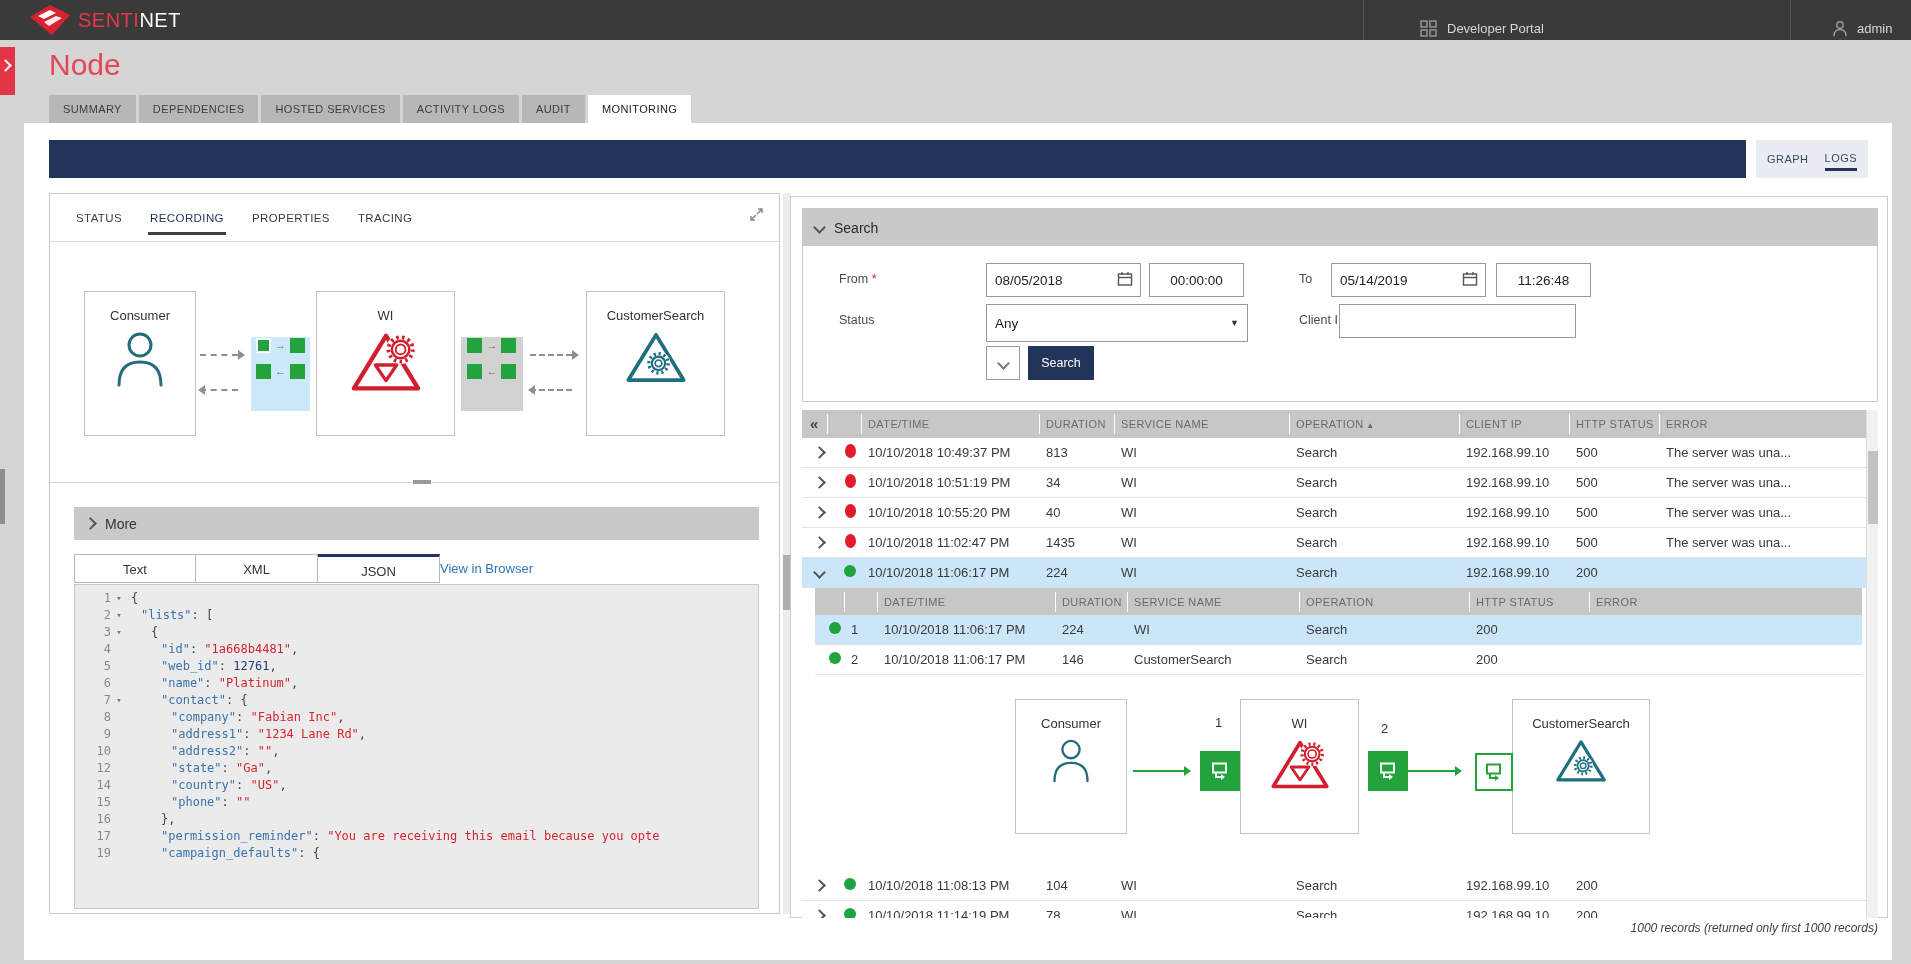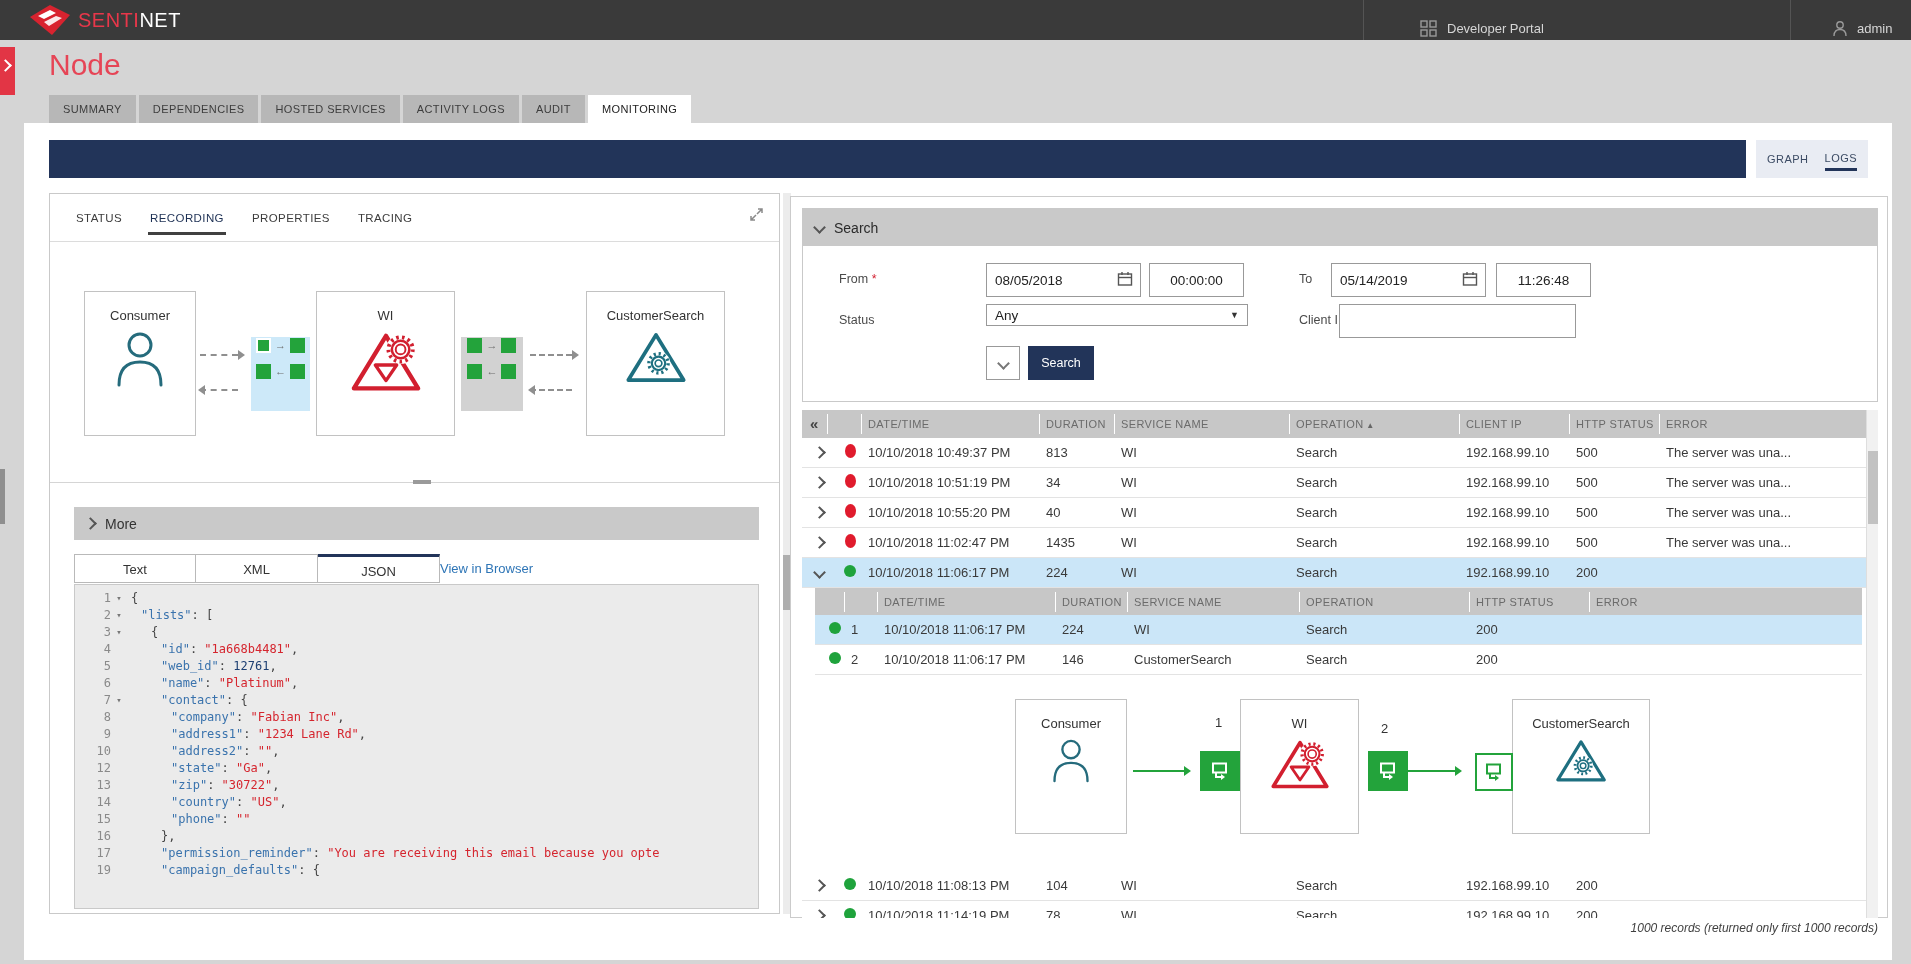"Any" .fselect { height: 22px -> 38px }
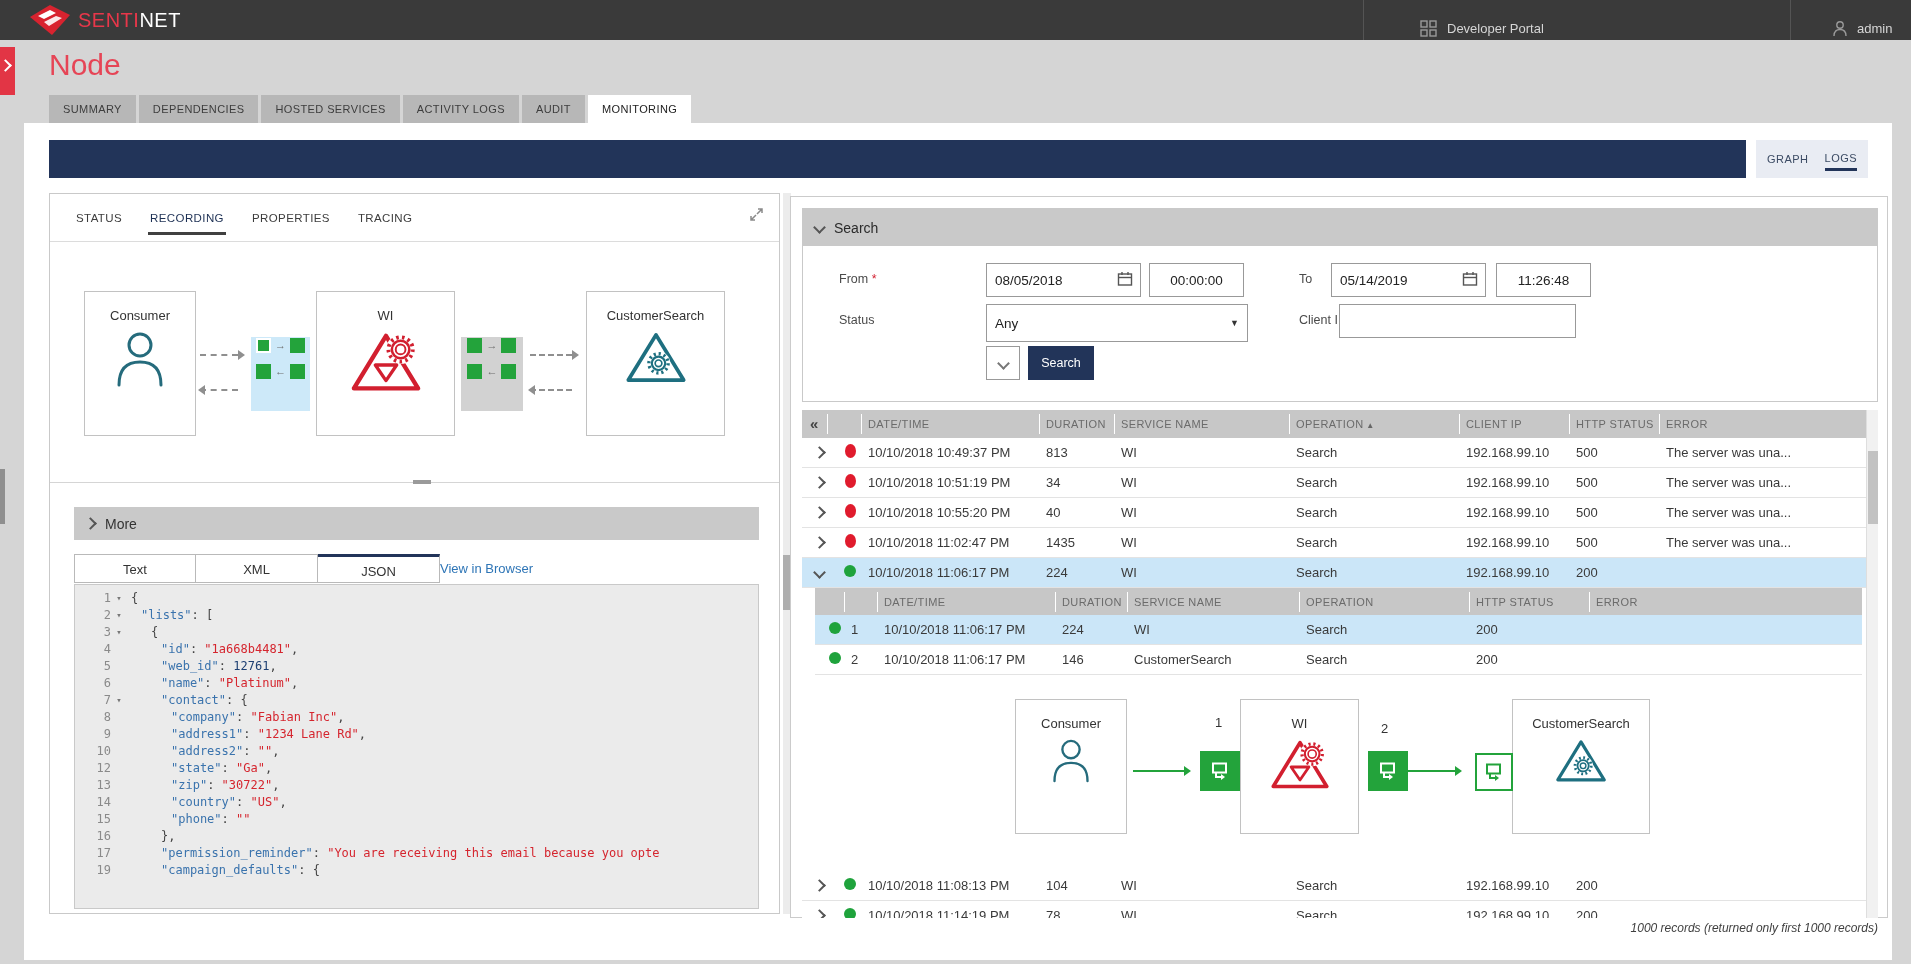"13" div.codeline { html: <div> <div>13</div> <div></div> <div><span>"zip"</span><span>: </span><span>"30722"</span><span>,</span></div> </div> -> none }
